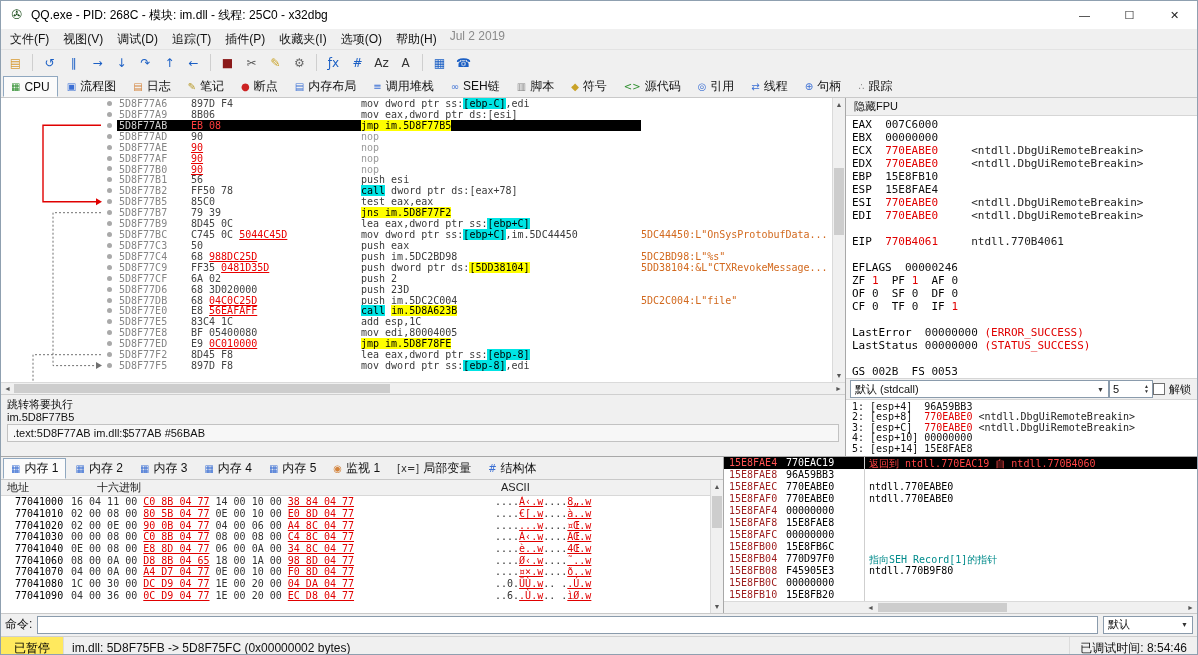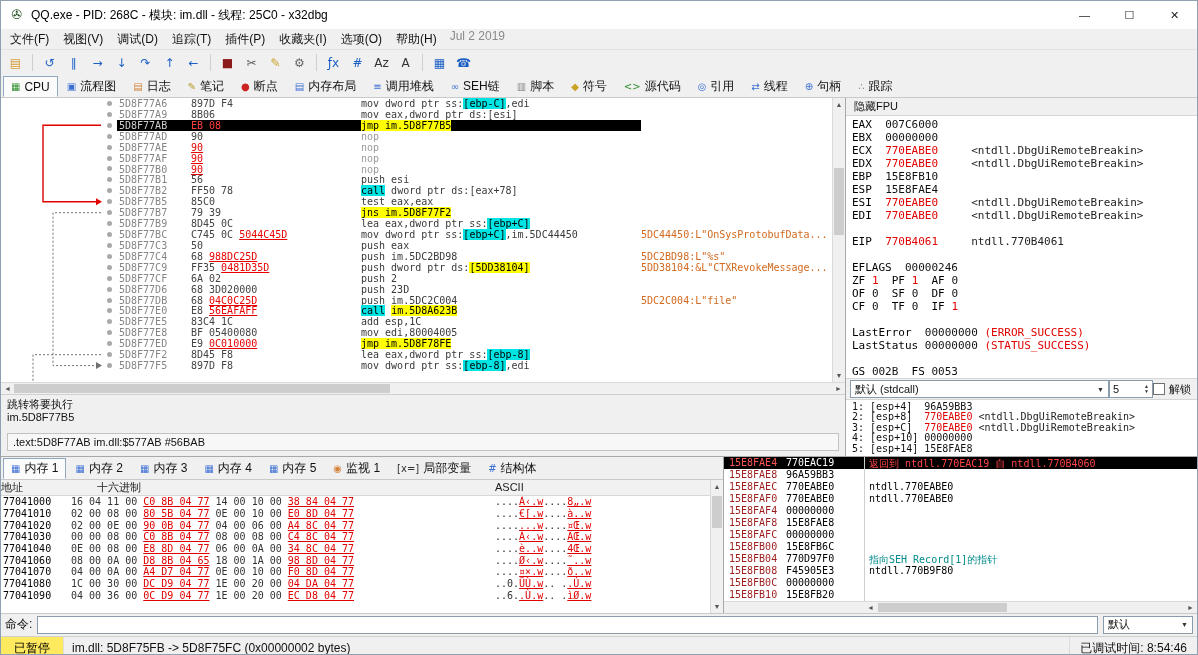".text:5D8F77AB im.dll:$577AB #56BAB" .strip { margin-top: 9px -> 0 }
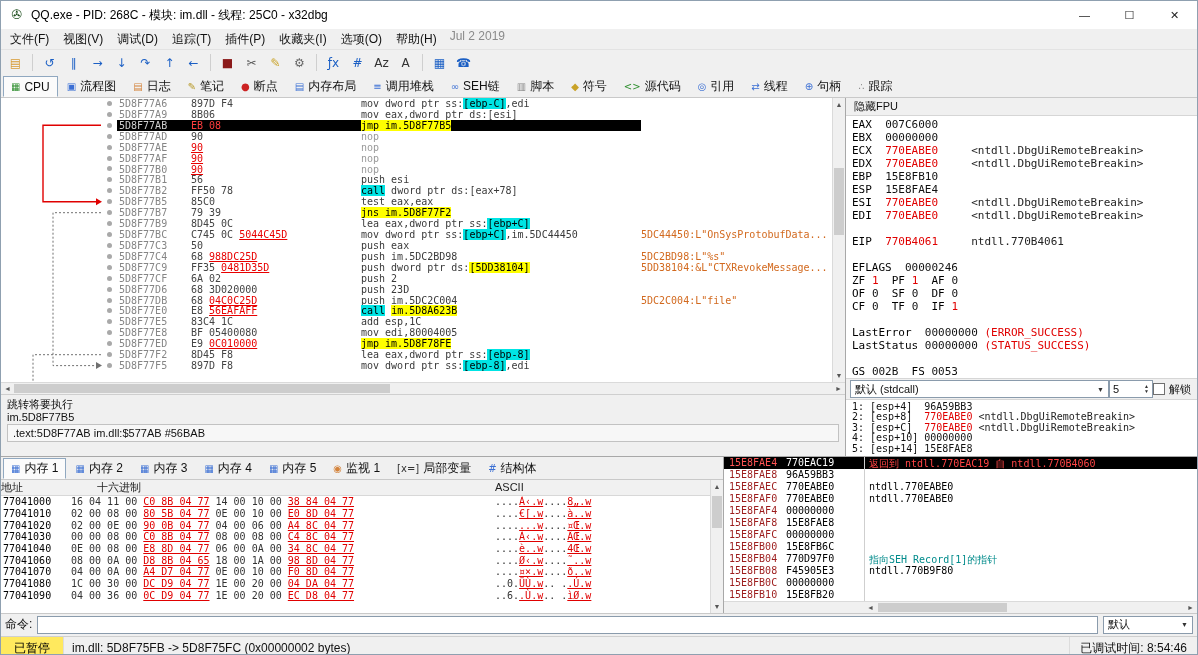"地址" .dh { padding-left: 0 -> 6px }
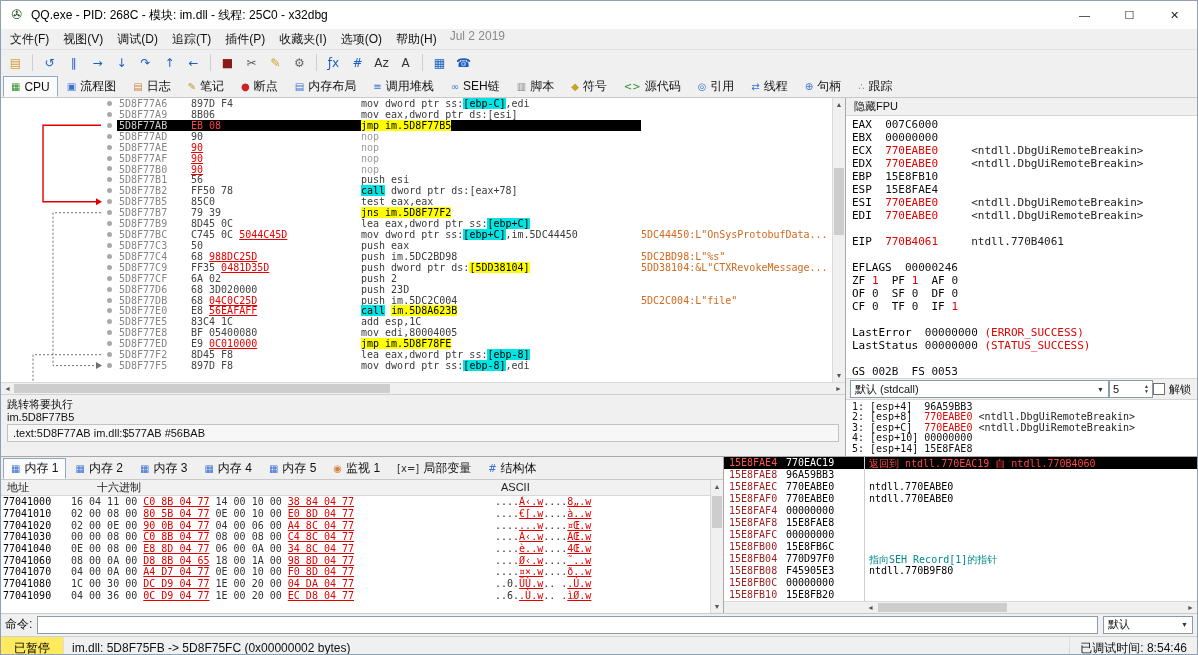"77041000" .da { padding-left: 2px -> 14px }
